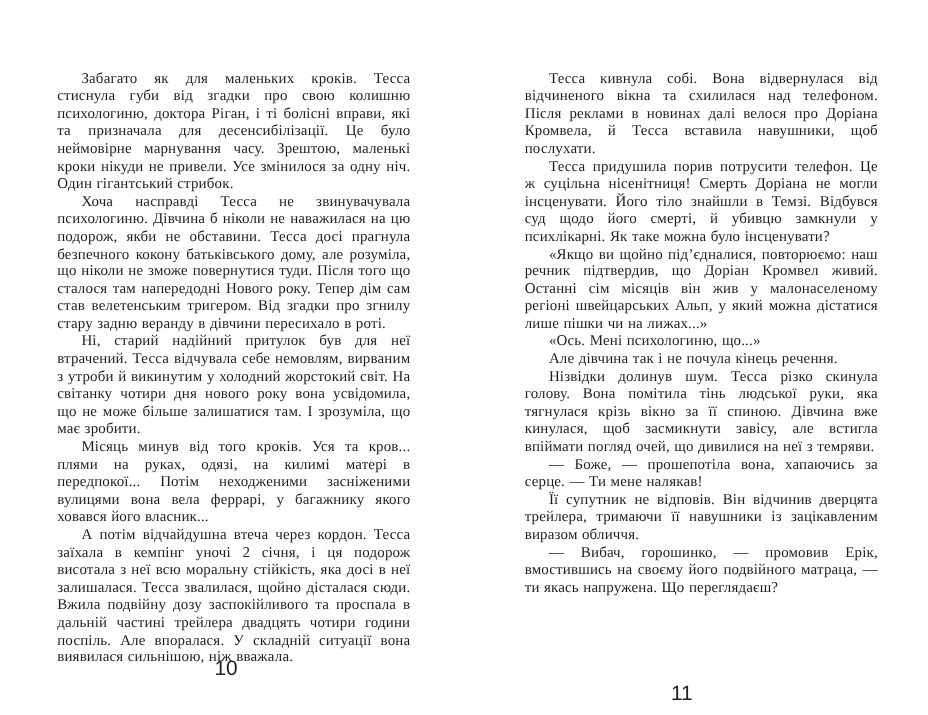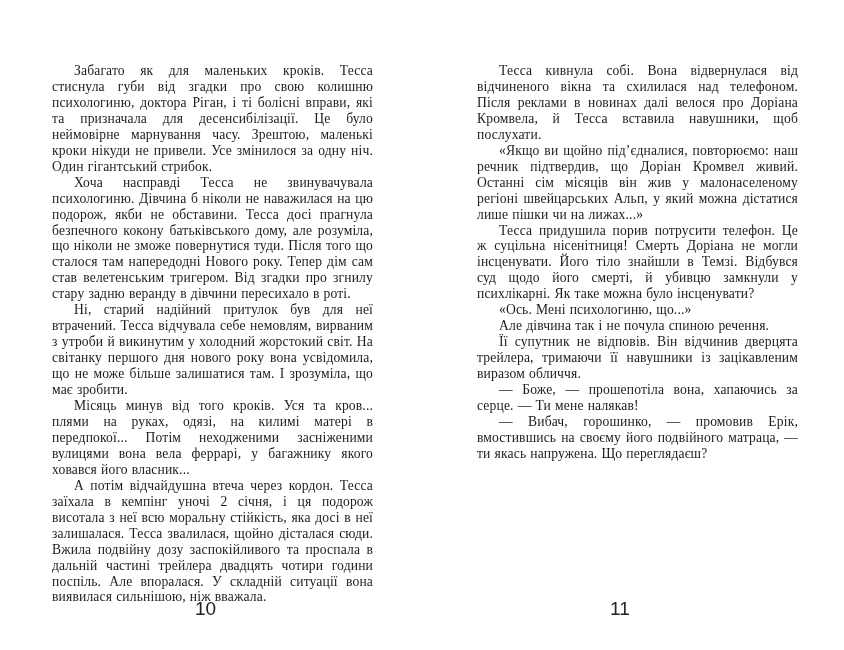"«Якщо ви щойно під’єдналися, повторюємо:" p.para { order: before "Тесса придушила порив потрусити телефон." -> after "Тесса придушила порив потрусити телефон." }
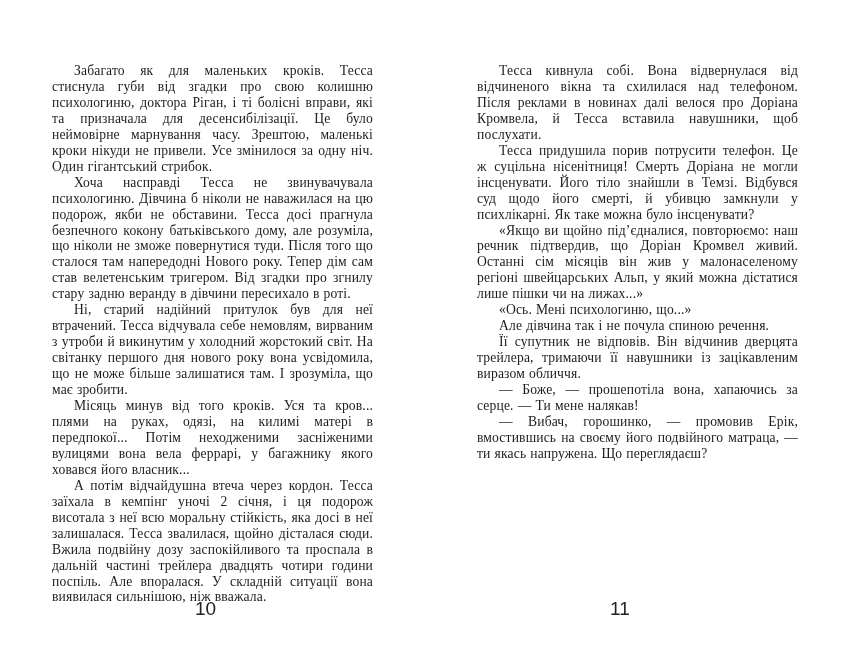"Ні, старий надійний притулок був" p.para { text: першого -> чотири }
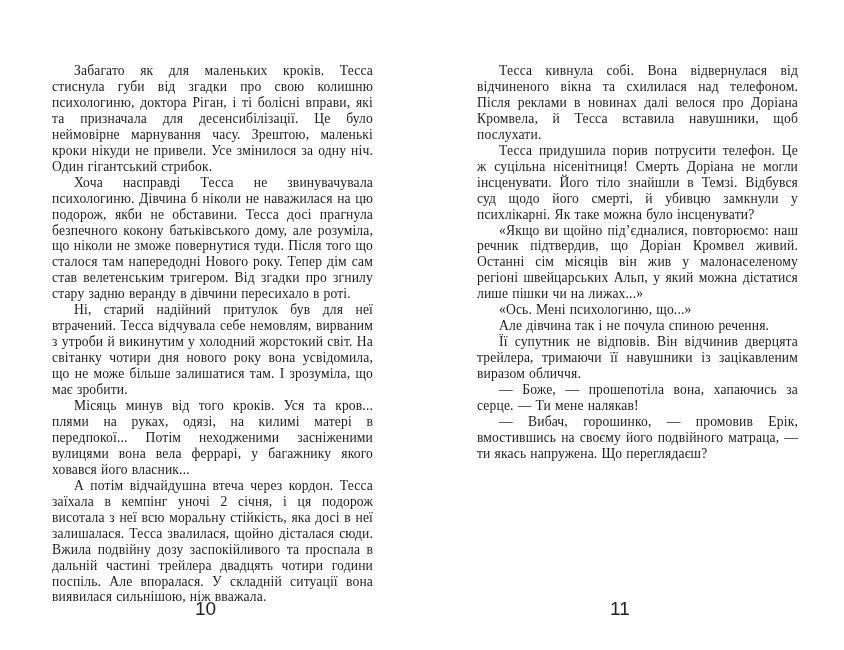"Але дівчина так і не" p.para { text: спиною -> кінець }
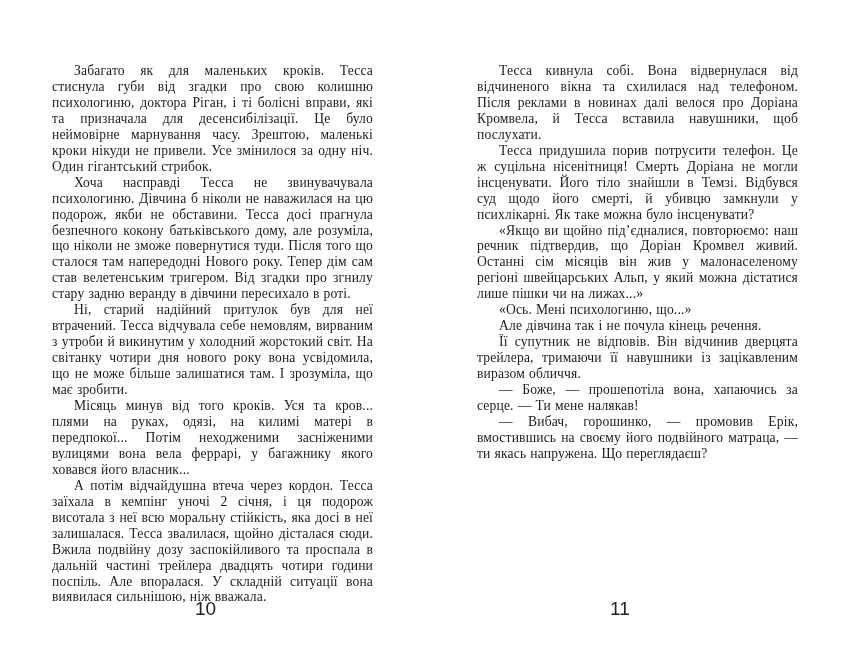"Нізвідки долинув шум. Тесса різко" p.para { html: none -> <p>Нізвідки долинув шум. Тесса різко скинула голову. Вона помітила тінь людської руки, яка тягнулася крізь вікно за її спиною. Дівчина вже кинулася, щоб засмикнути завісу, але встигла впіймати погляд очей, що дивилися на неї з темряви.</p> }
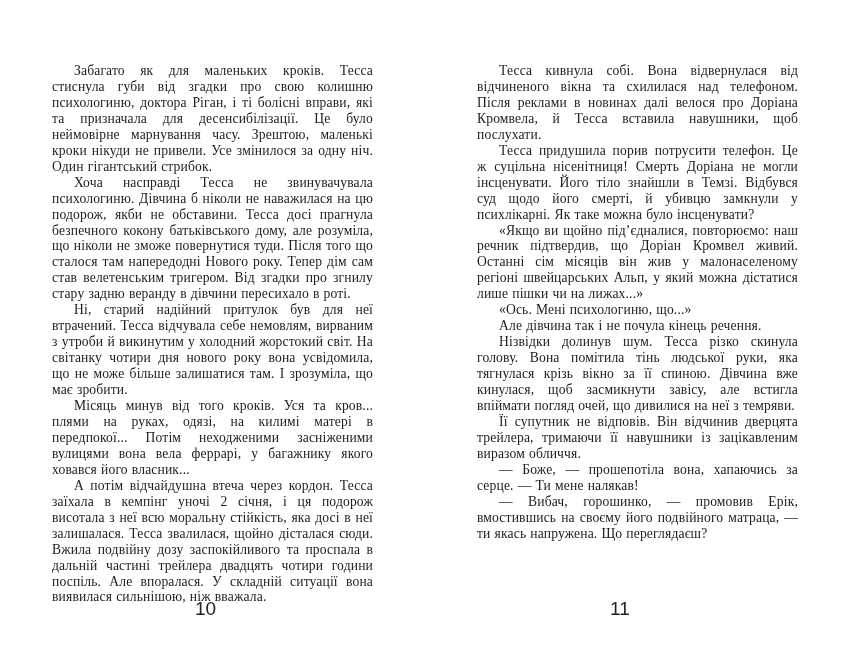"Її супутник не відповів. Він" p.para { order: before "— Боже, — прошепотіла вона," -> after "— Боже, — прошепотіла вона," }
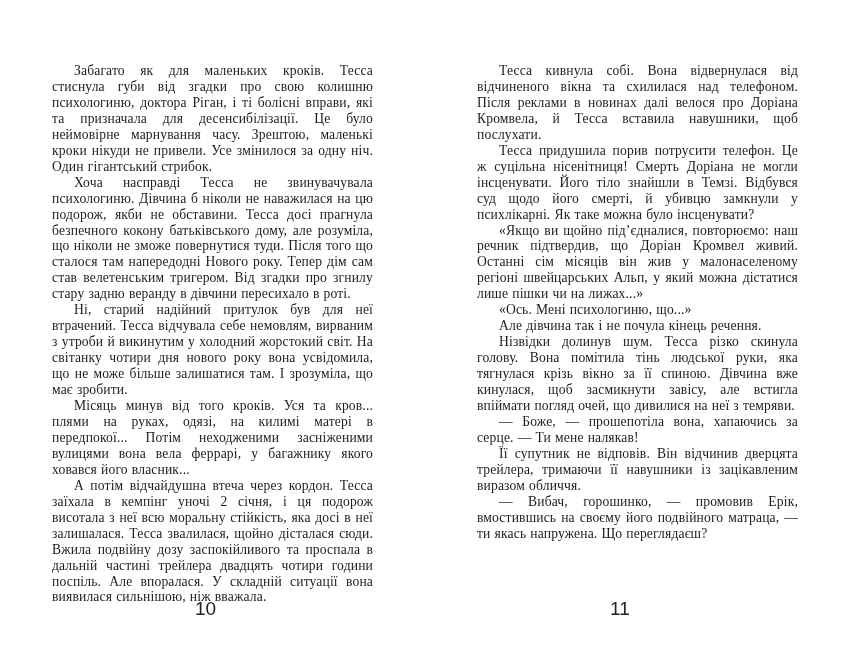"11" .page-right .page-number { margin-top: none -> 22px }
